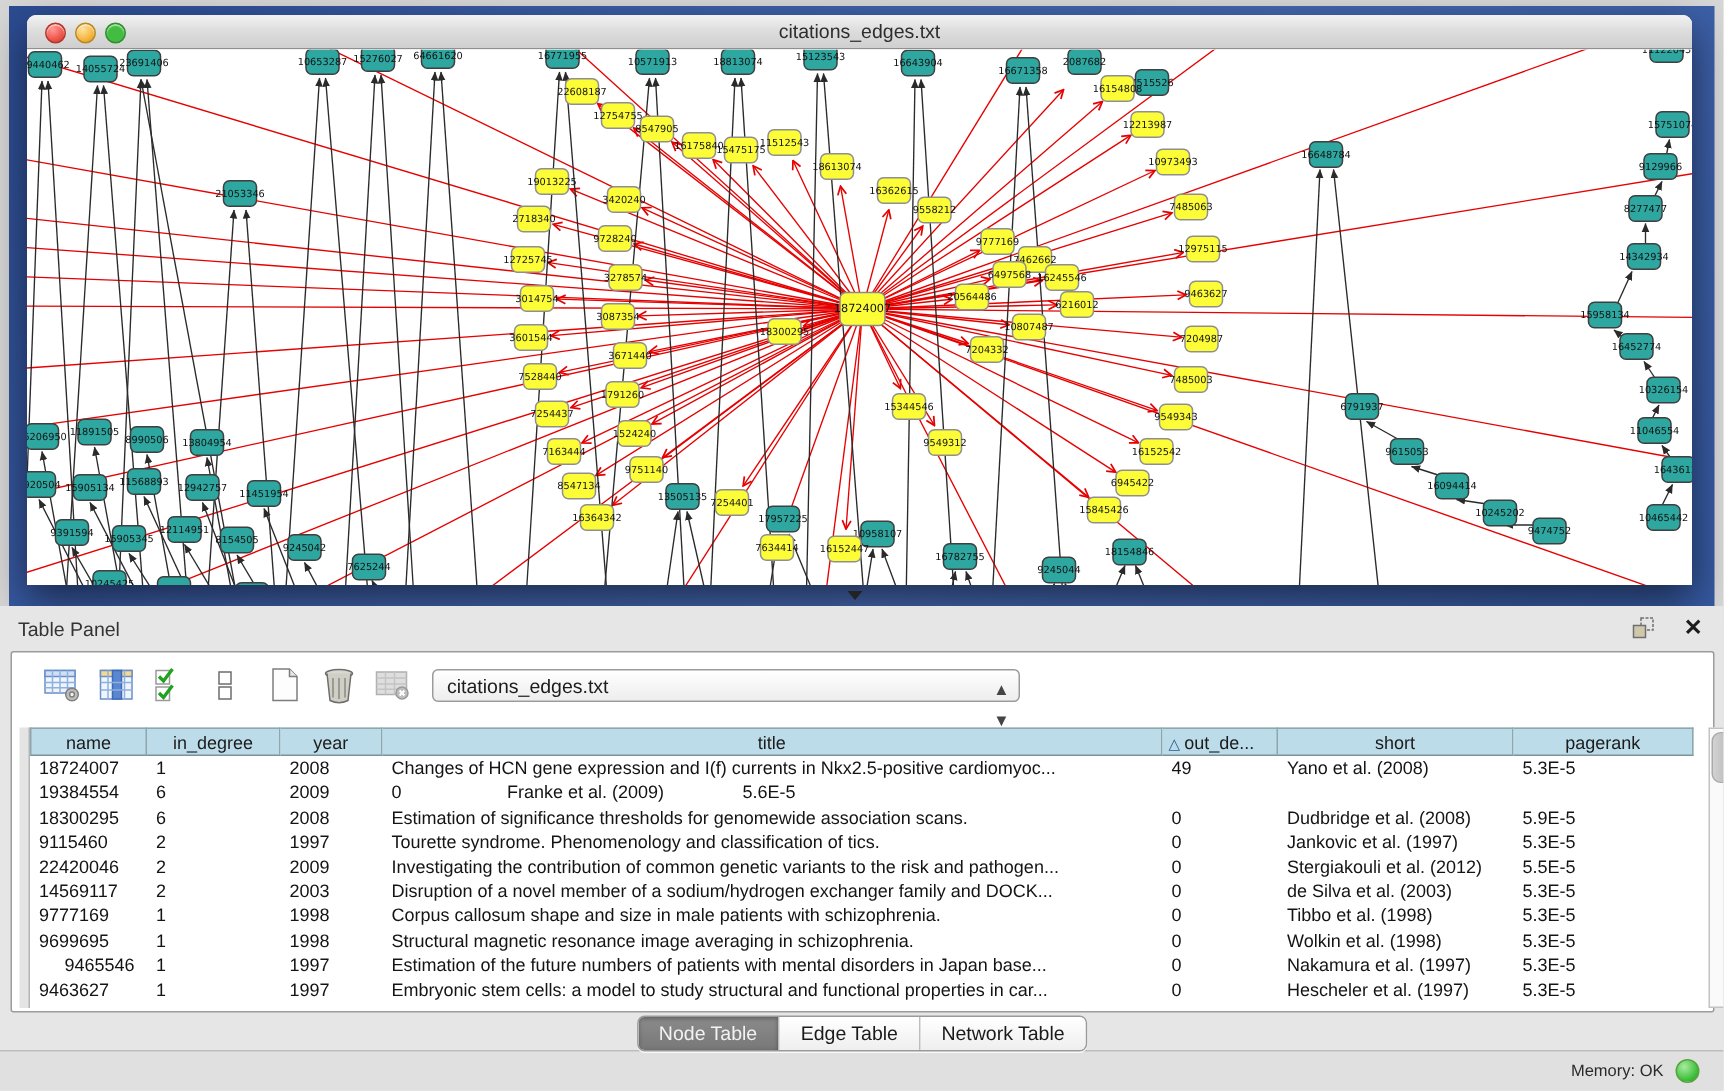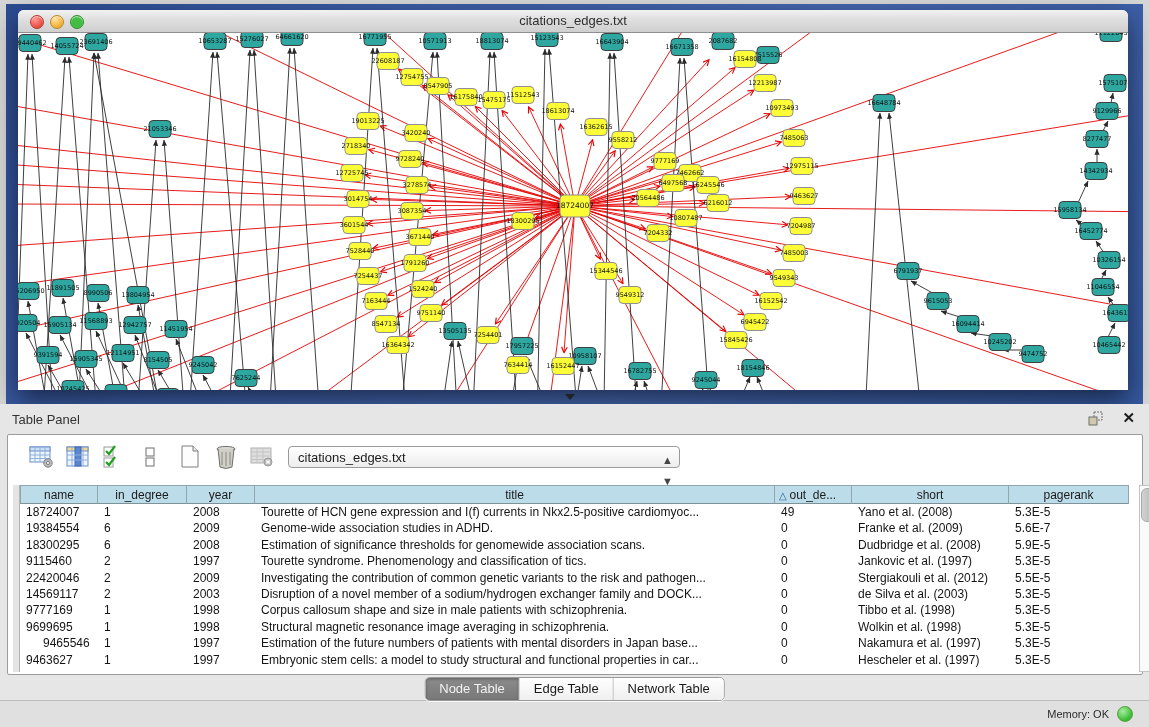"Tourette of HCN gene expression" div.td { text: Tourette -> Changes }
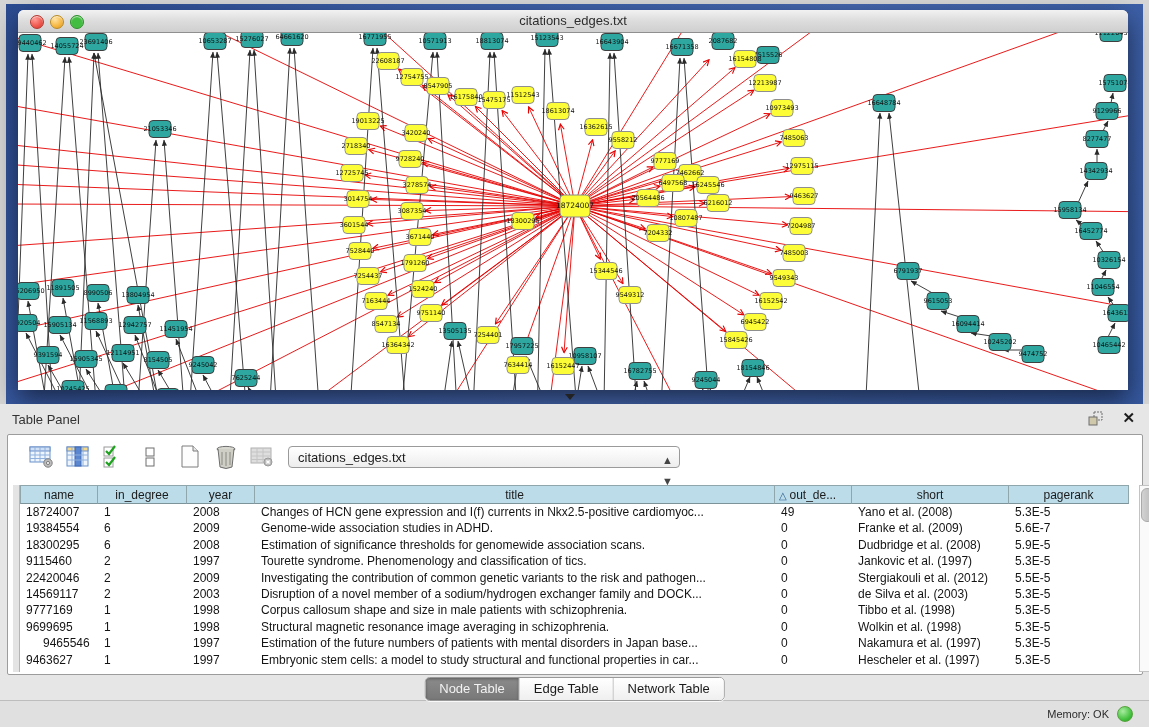"Genome-wide association studies in ADHD." div.td { html: <div>Genome-wide association studies in ADHD.</div> -> none }
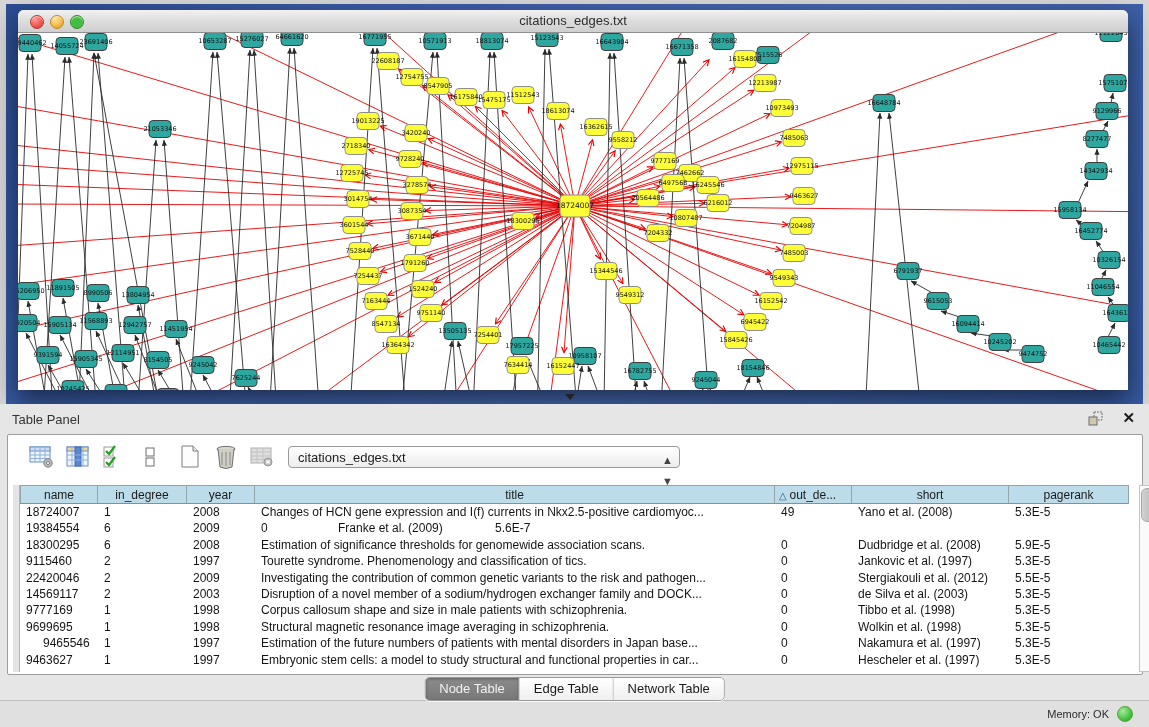"5.6E-7" div.td { text: 5.6E-7 -> 5.6E-5 }
